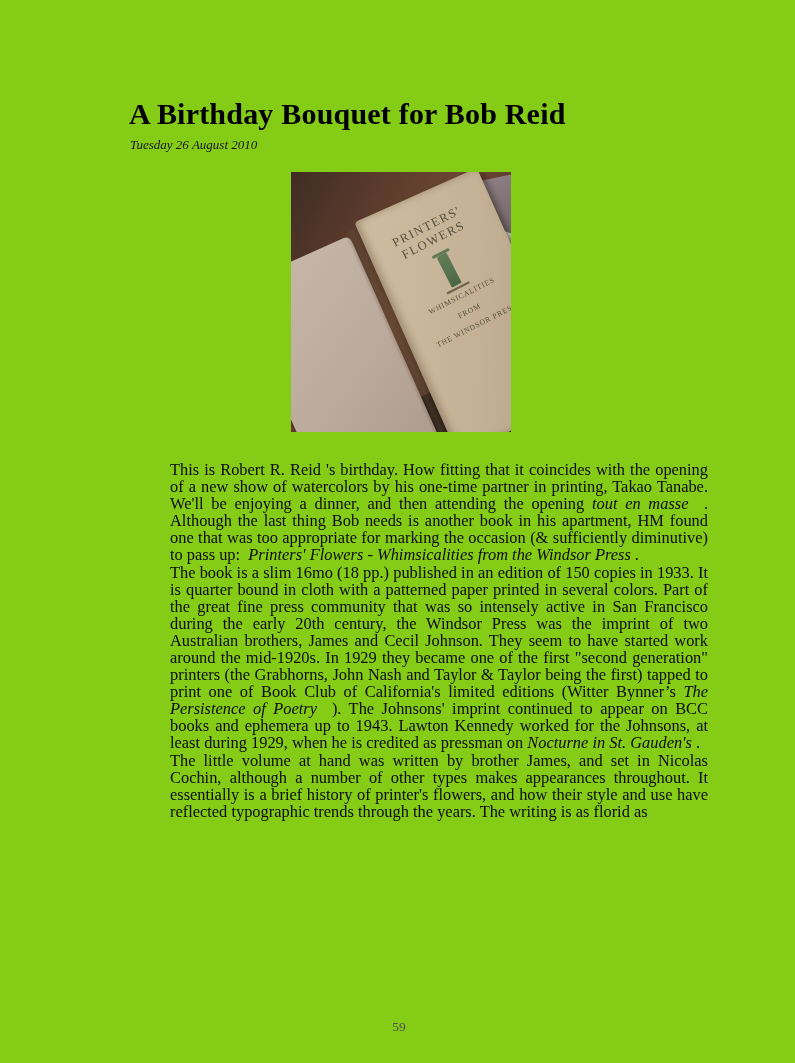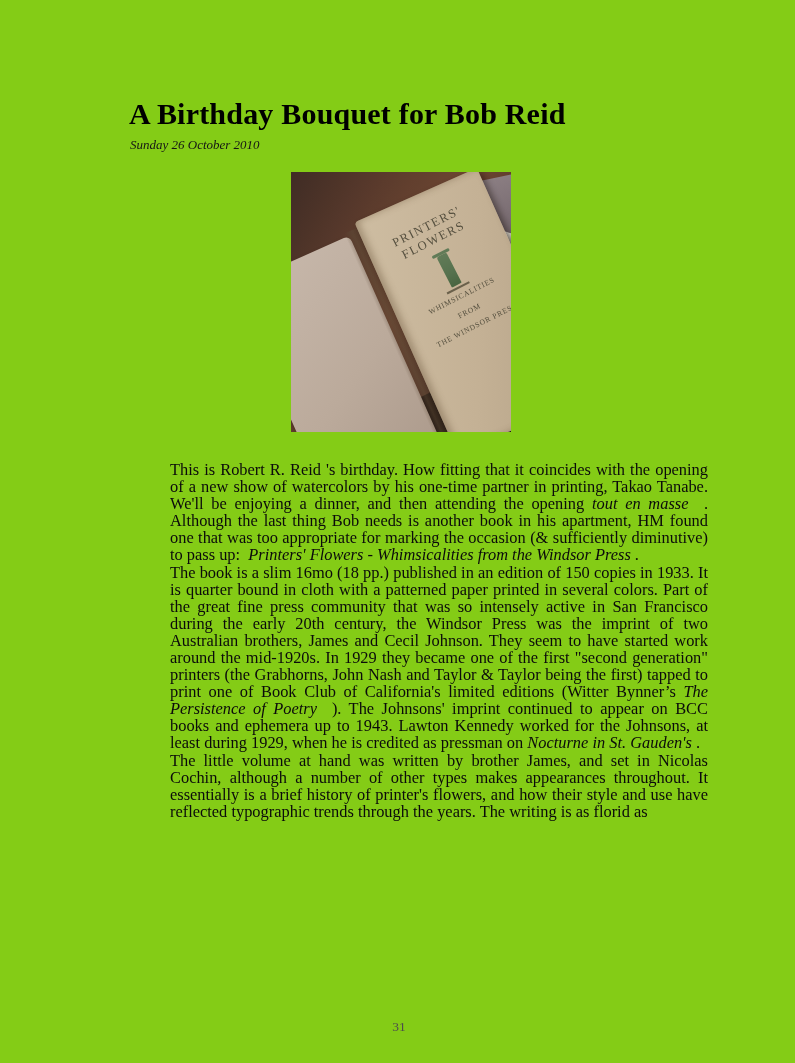"Sunday 26 October 2010" div.date { text: Sunday 26 October -> Tuesday 26 August }
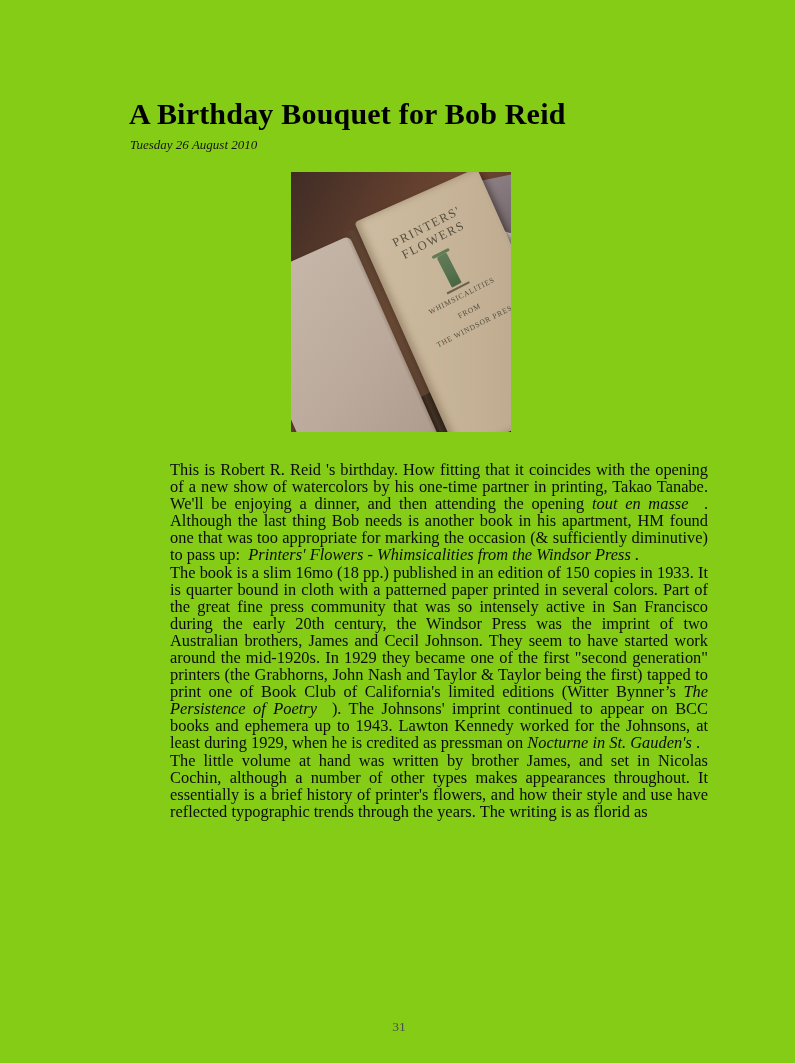"31" div.page-num { text: 31 -> 59 }
